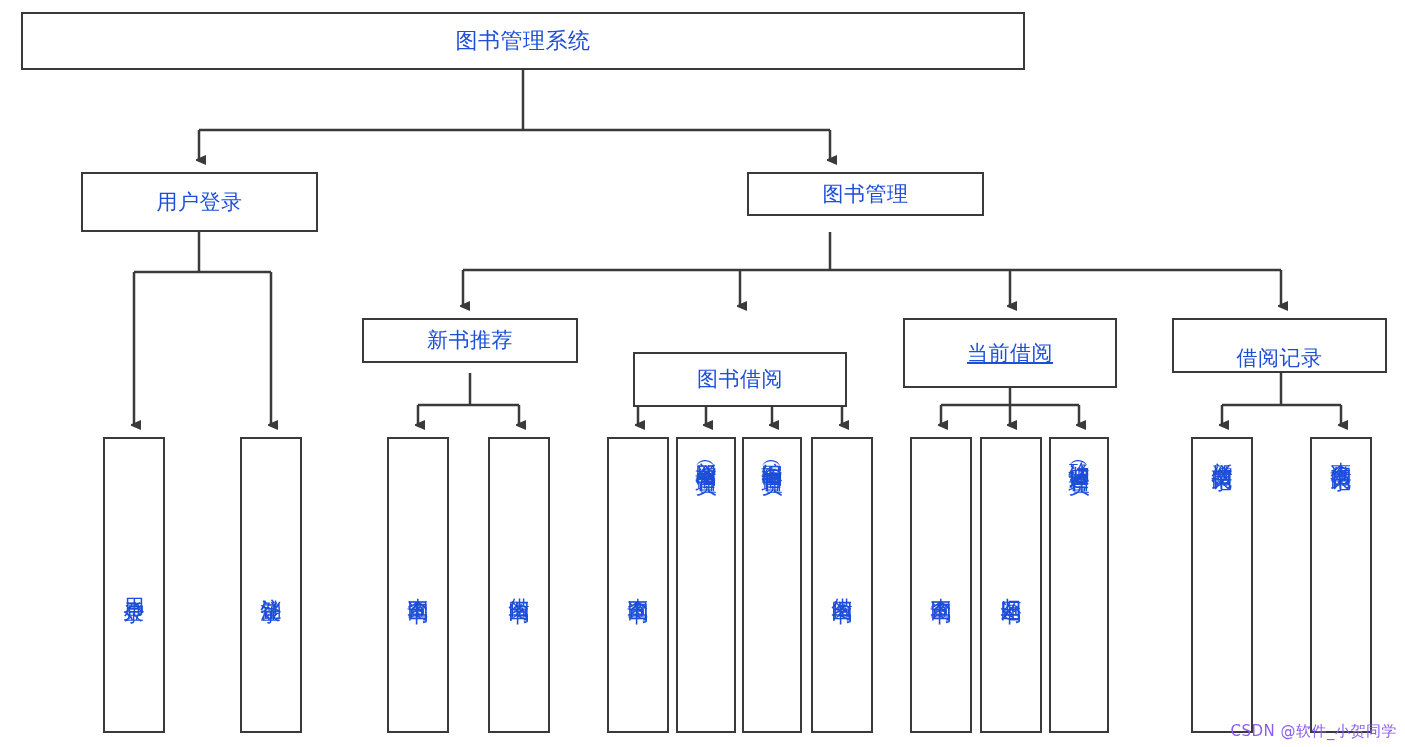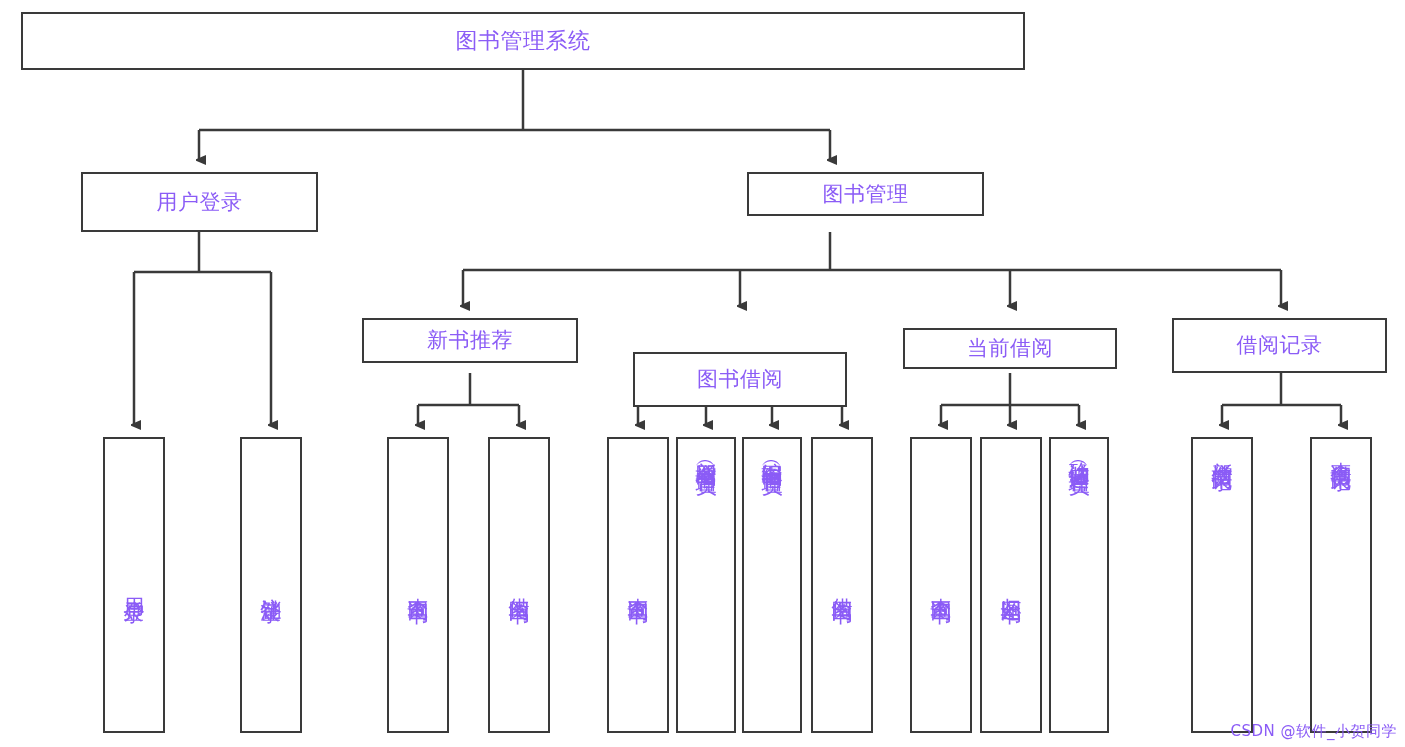"图书管理系统" .node { color: #8b5cf6 -> #1d4ed8 }
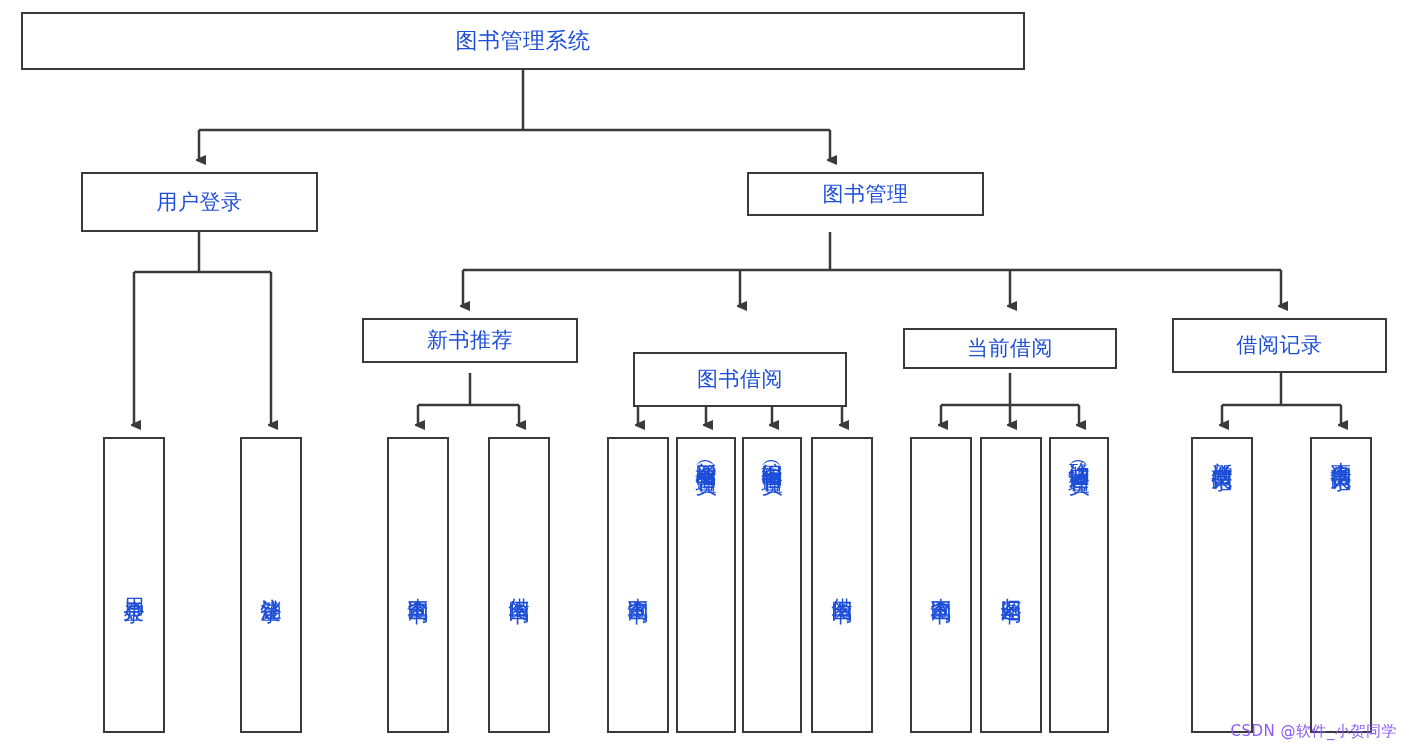"当前借阅" div.node { height: 41px -> 70px; text-decoration: none -> underline; top: 328px -> 318px }
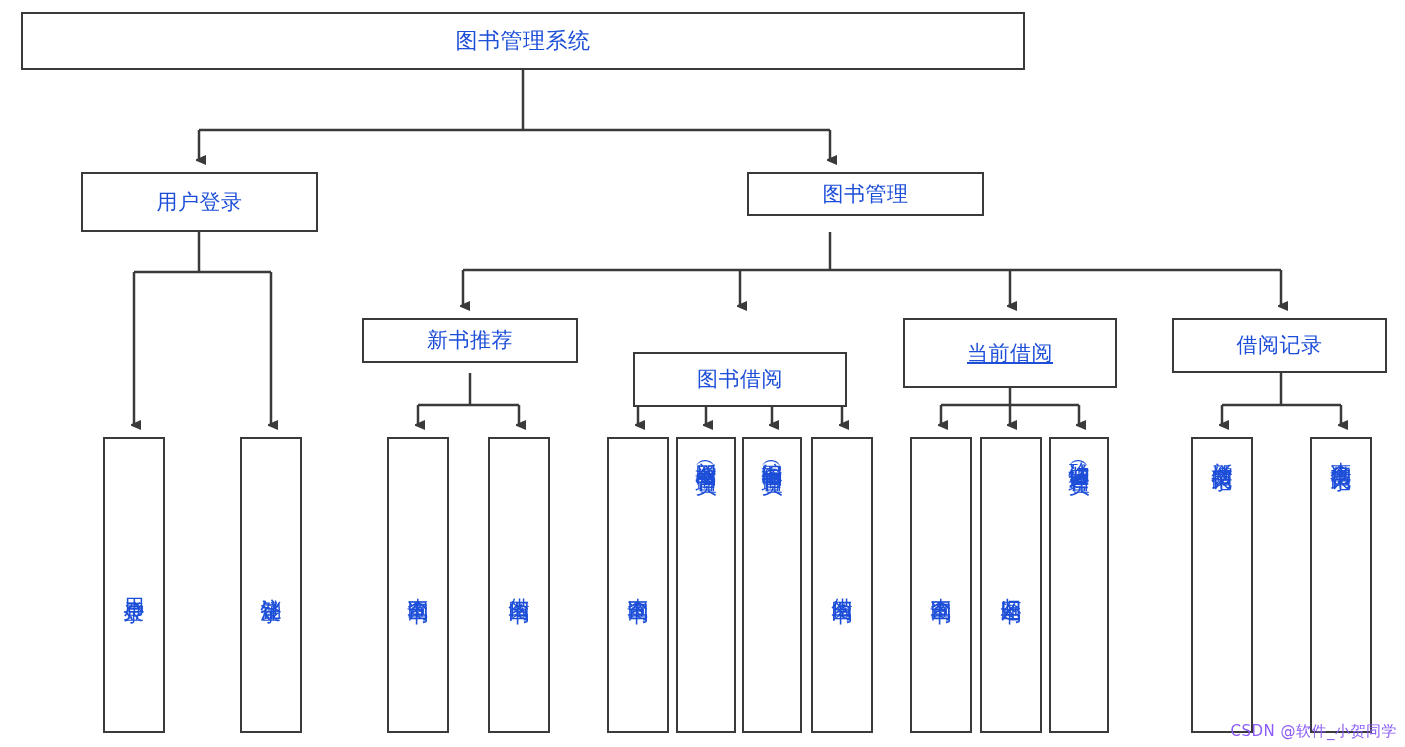"借阅记录" div.node { align-items: none -> flex-end }
